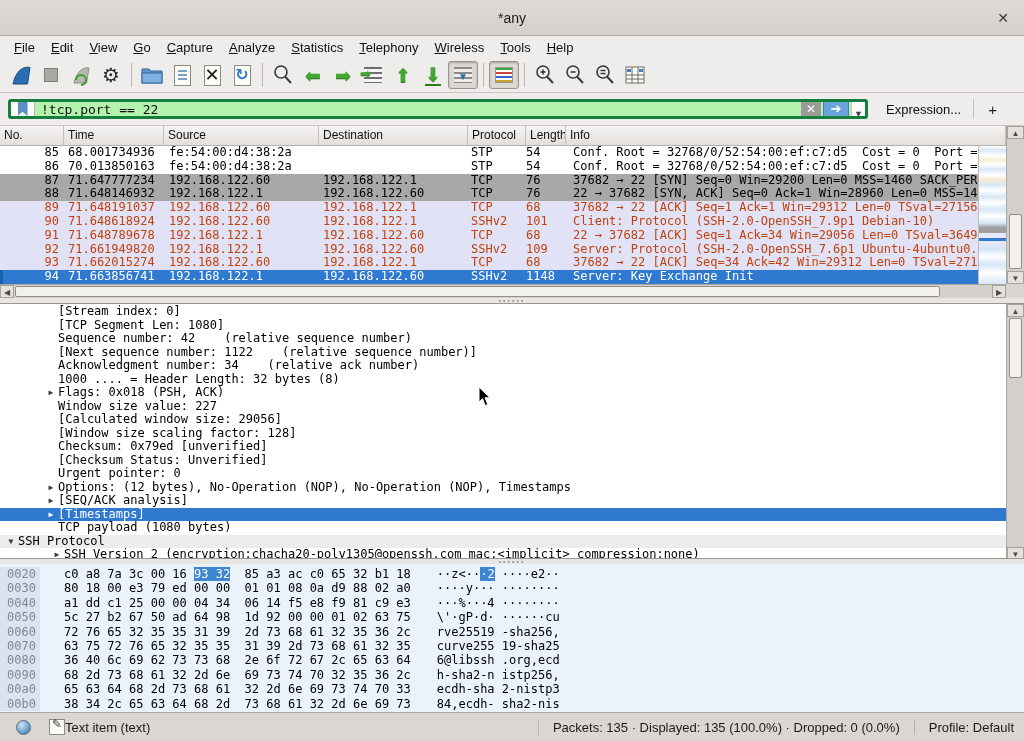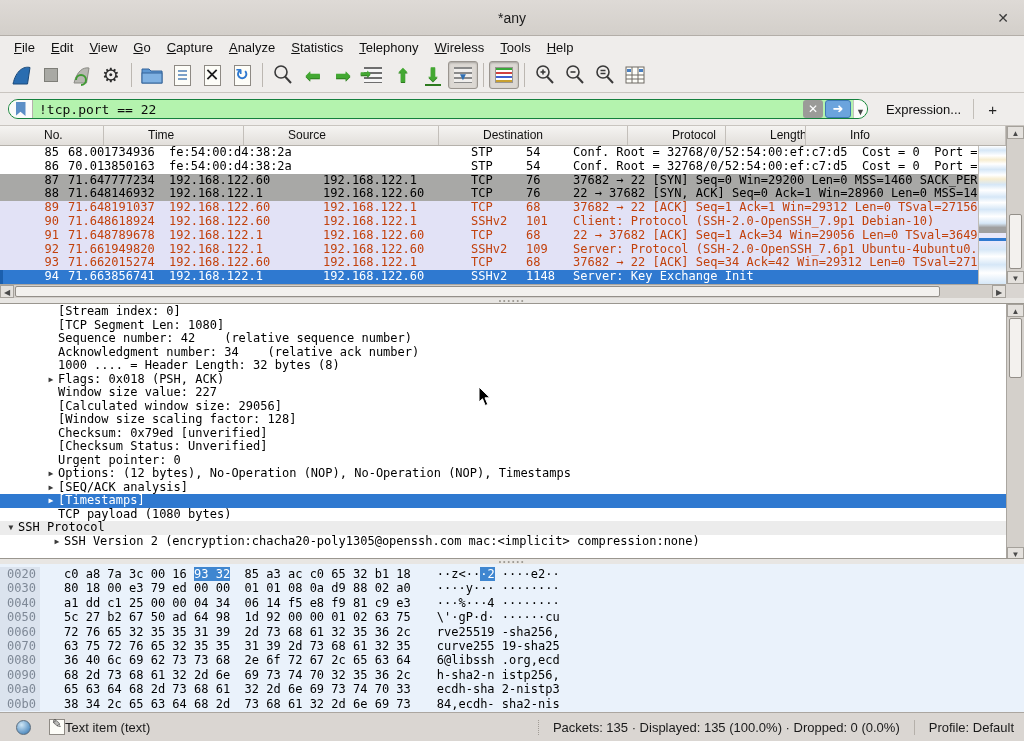"!tcp.port == 22" #filter-field { border: 1px solid #15803d -> 3px solid #15803d; border-radius: 12px -> 3px }
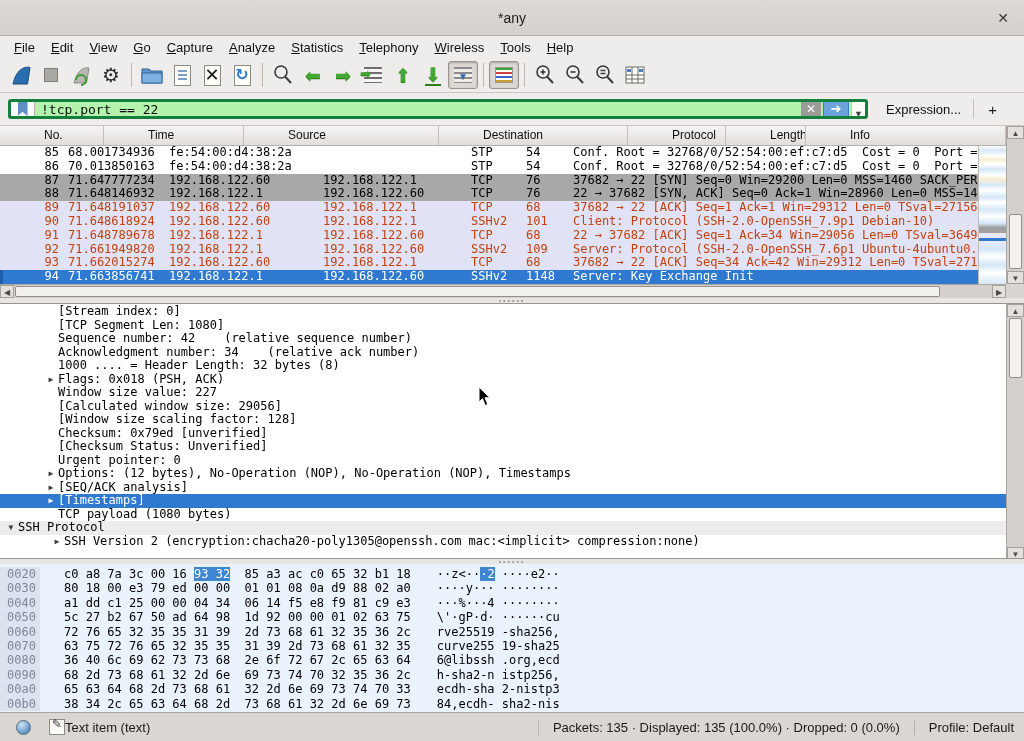"No." #plheader .hc { margin-left: 40px -> none }
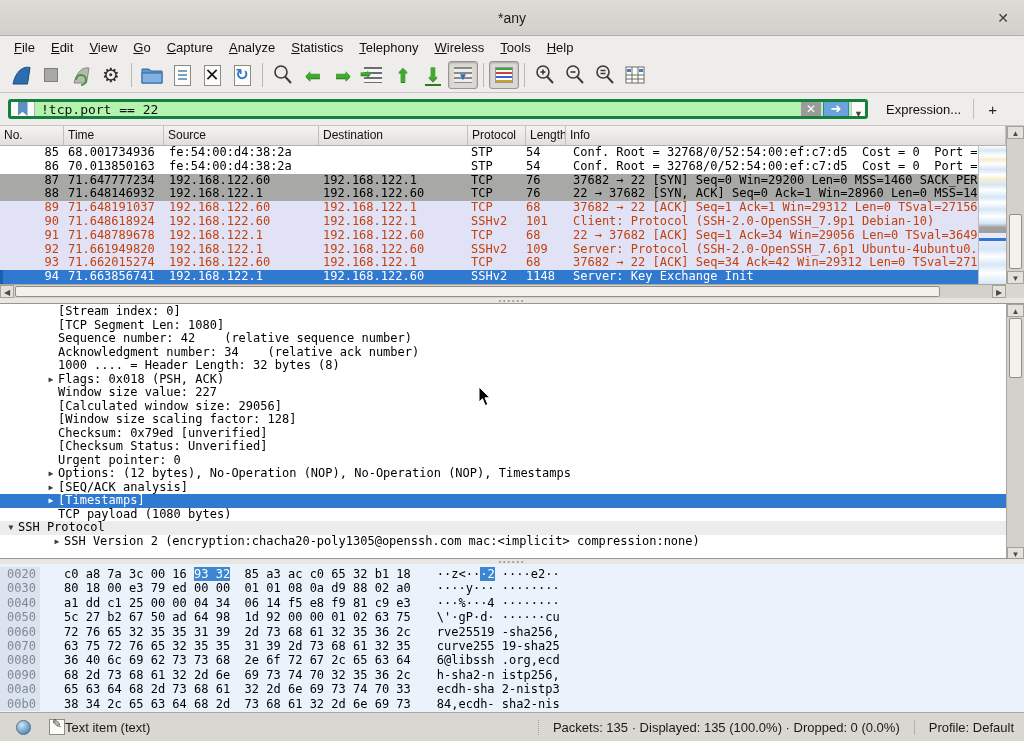"[Next sequence number: 1122 (relative" div.dline { html: none -> <div><span></span><span>[Next sequence number: 1122 (relative sequence number)]</span></div> }
